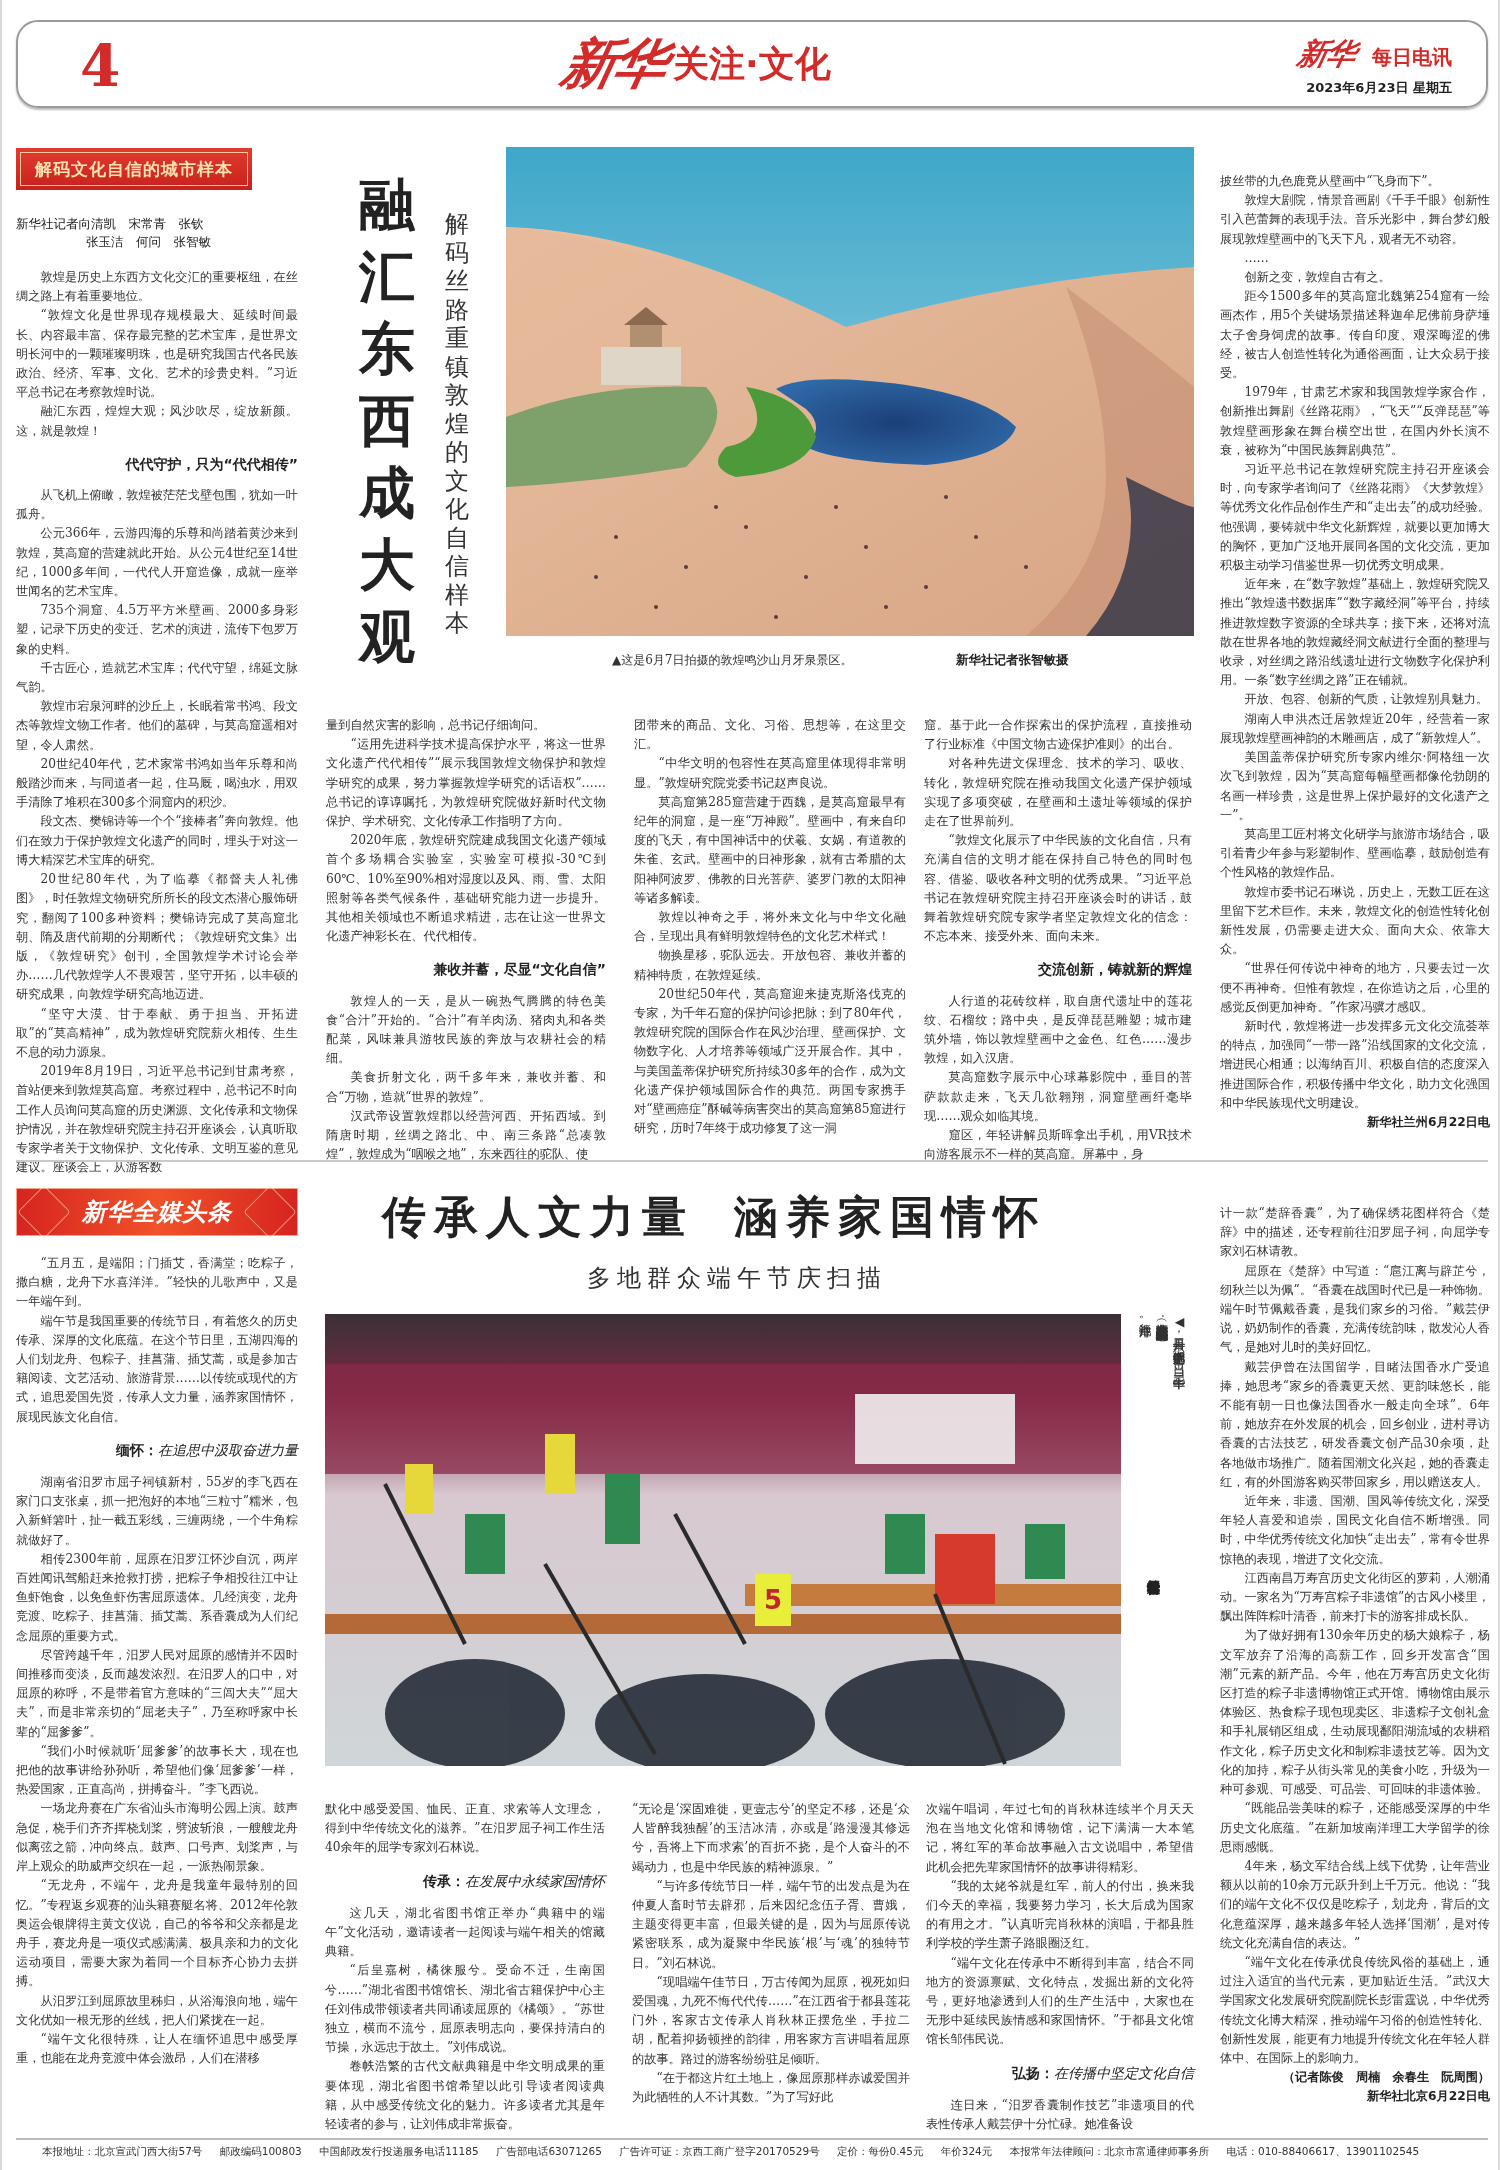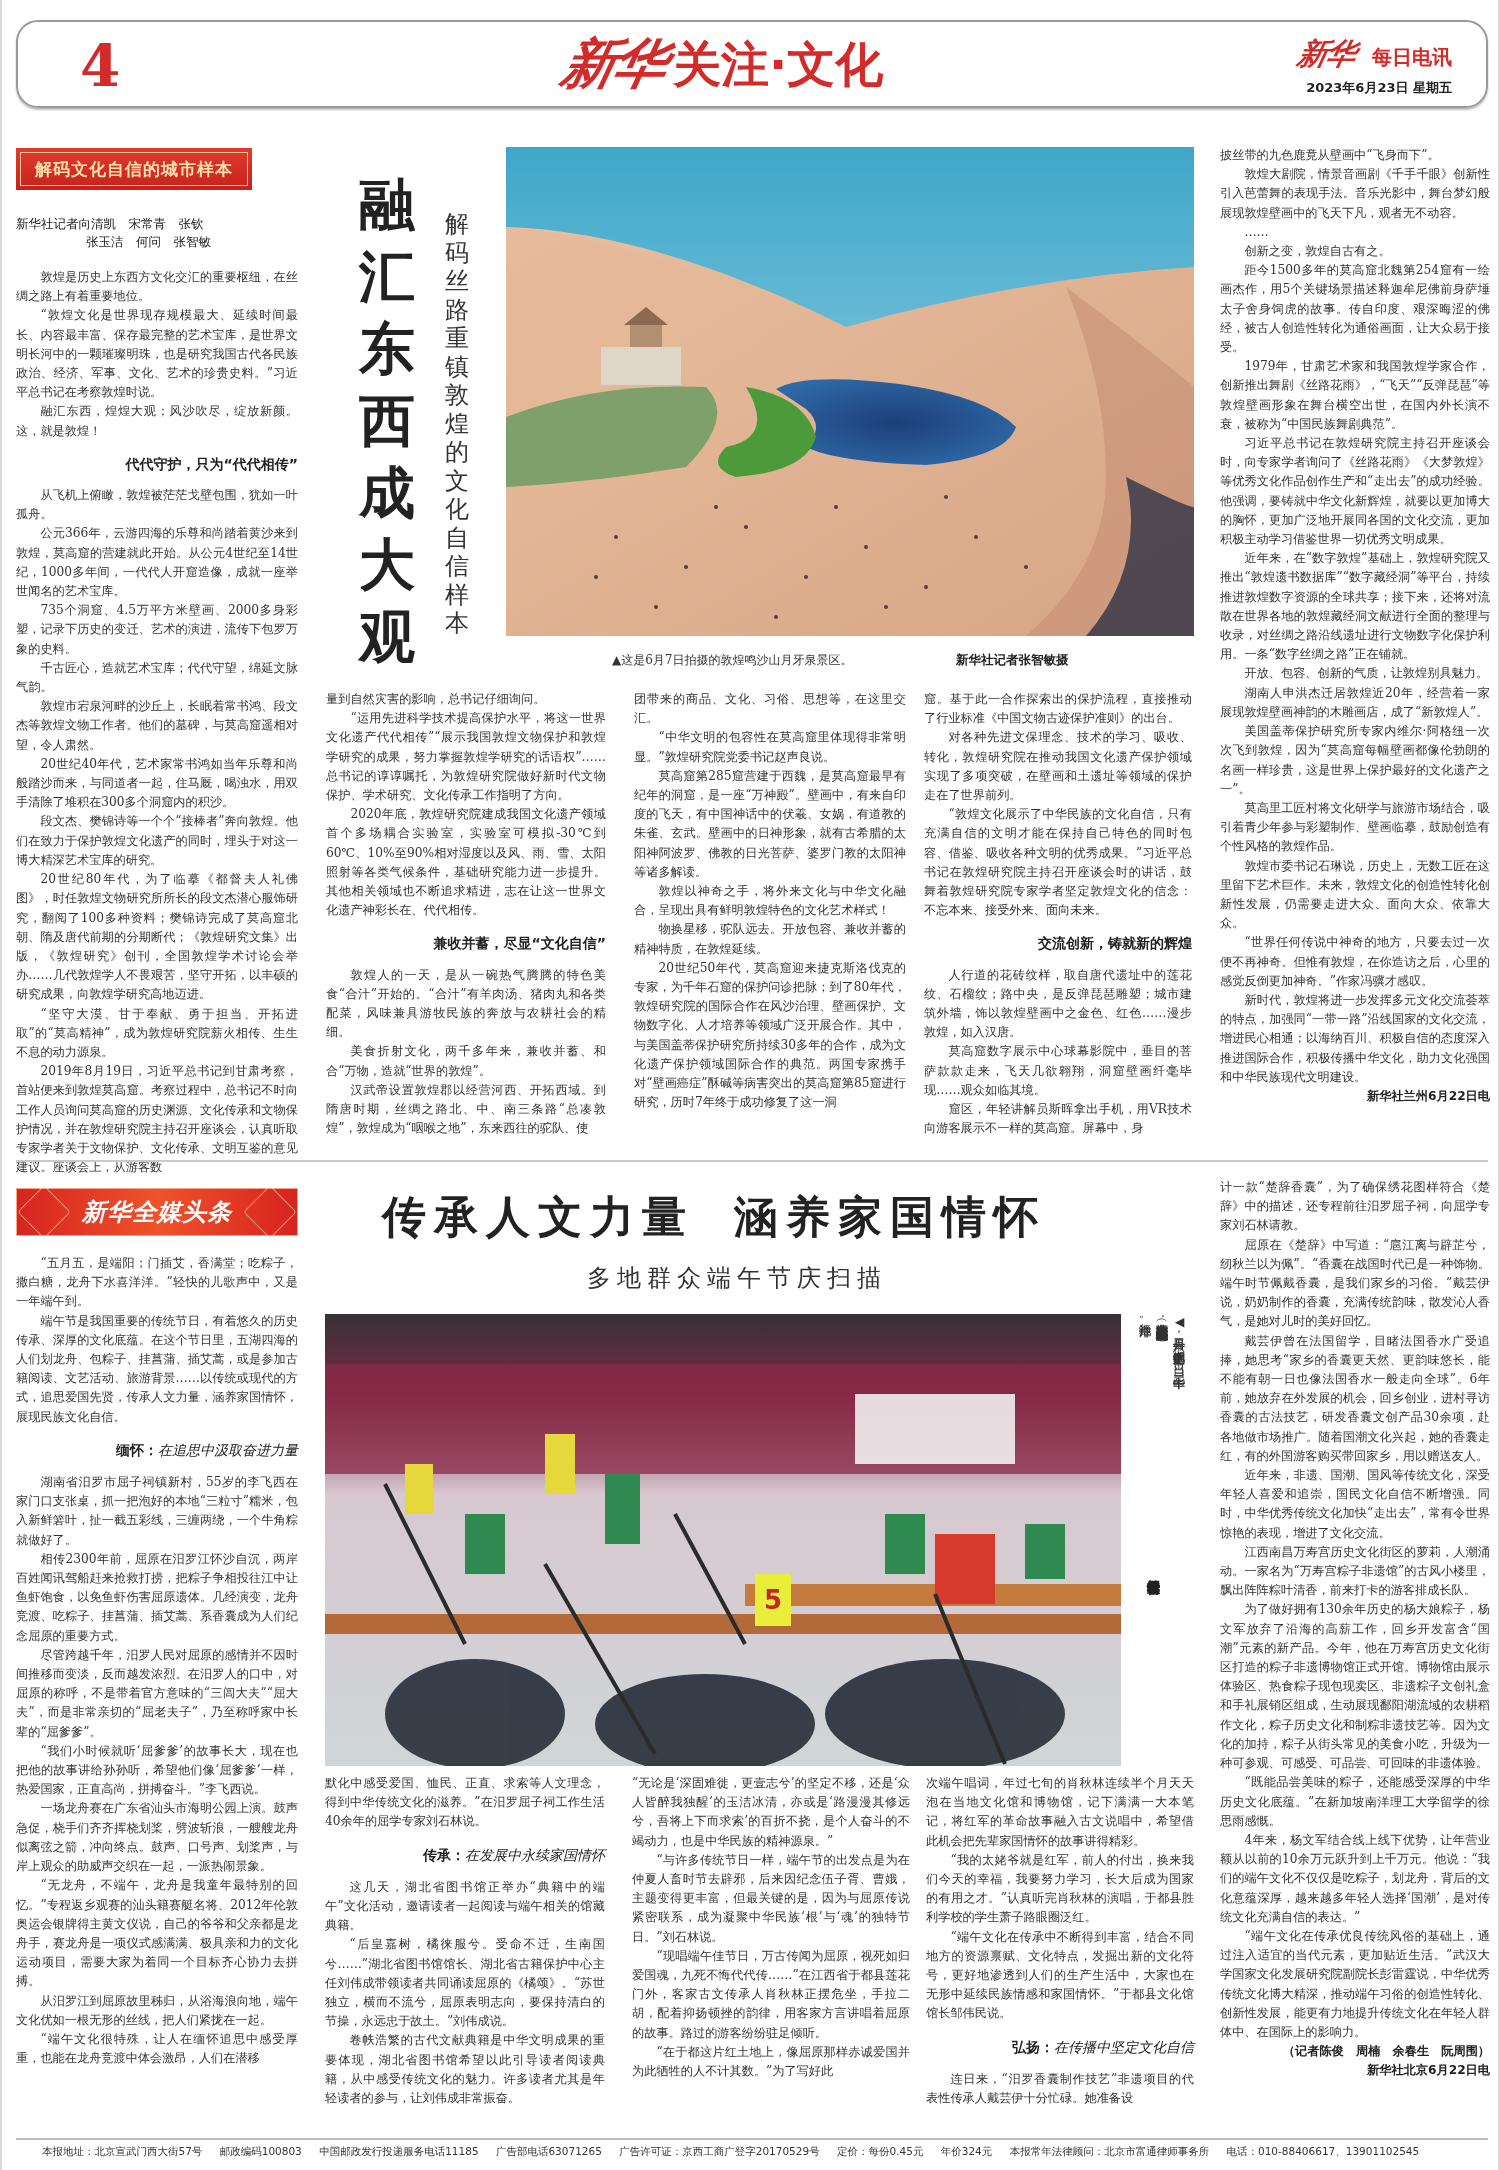"关注·文化" .section-title { font-size: 48px -> 36px }
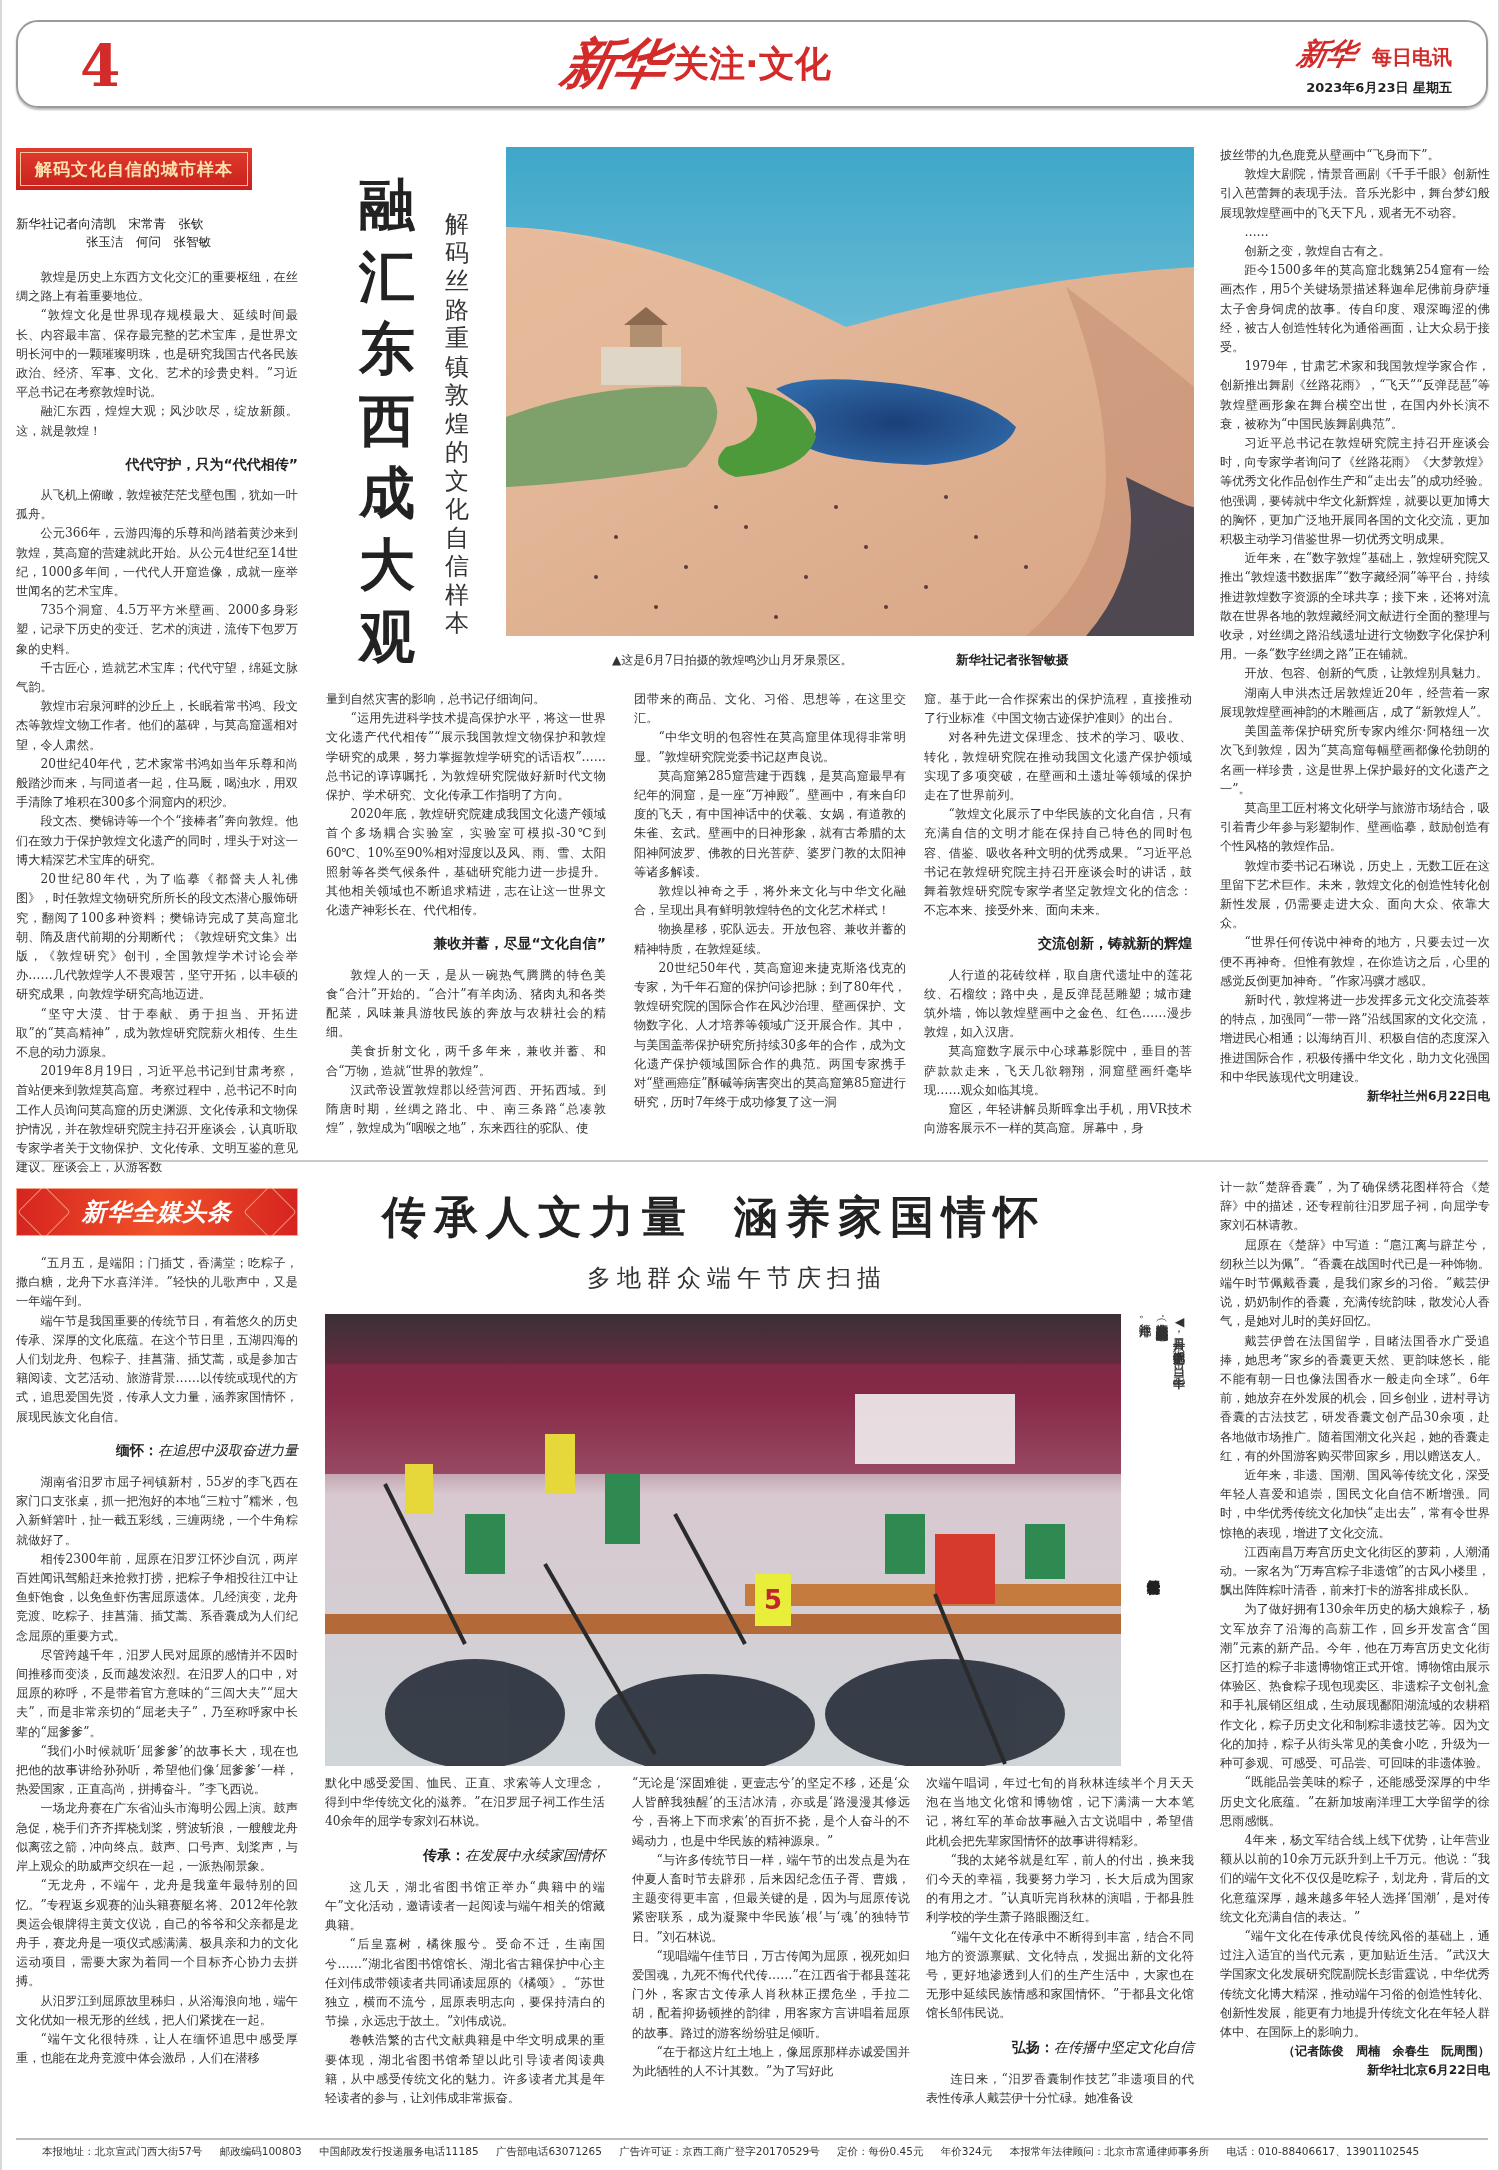"披丝带的九色鹿竟从壁画中“飞身而下”。" .col p.noindent { margin-top: none -> 26px }
